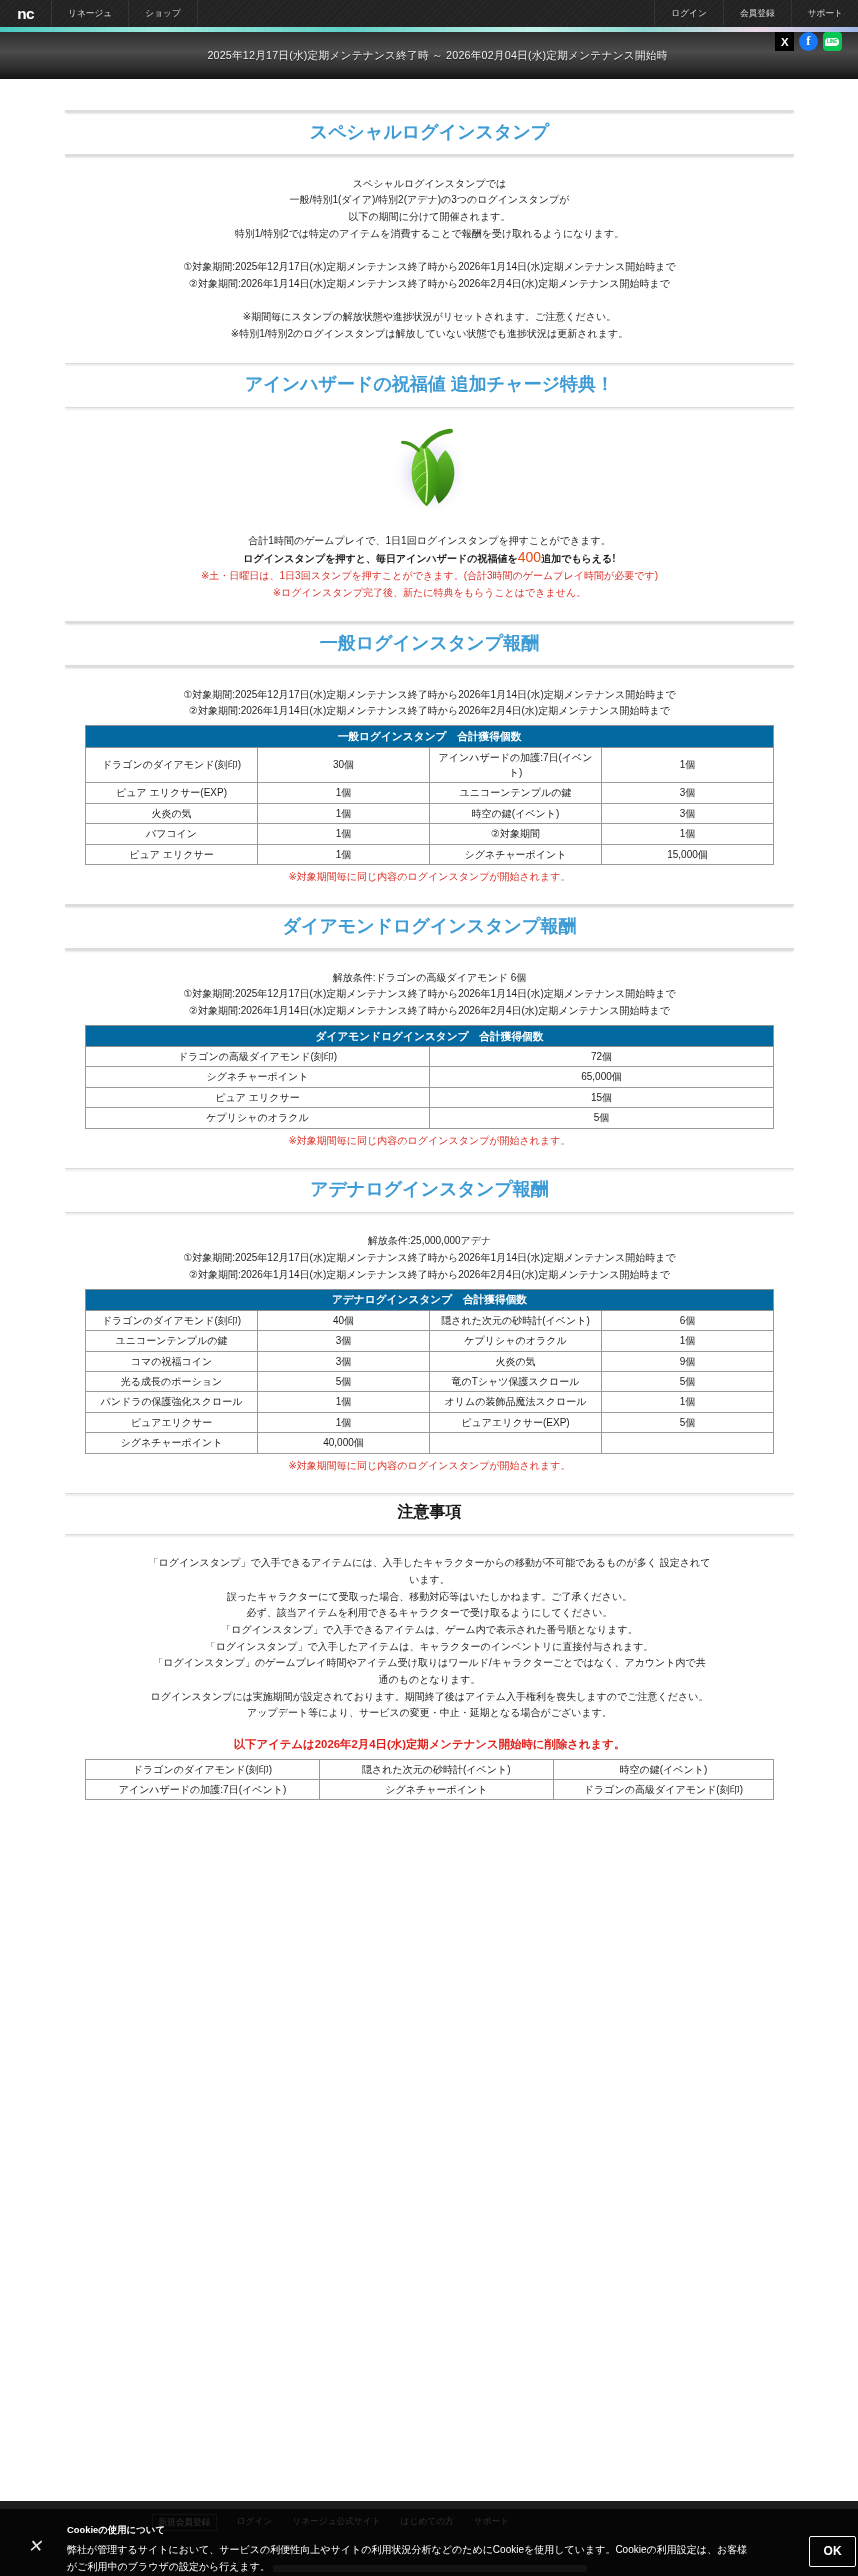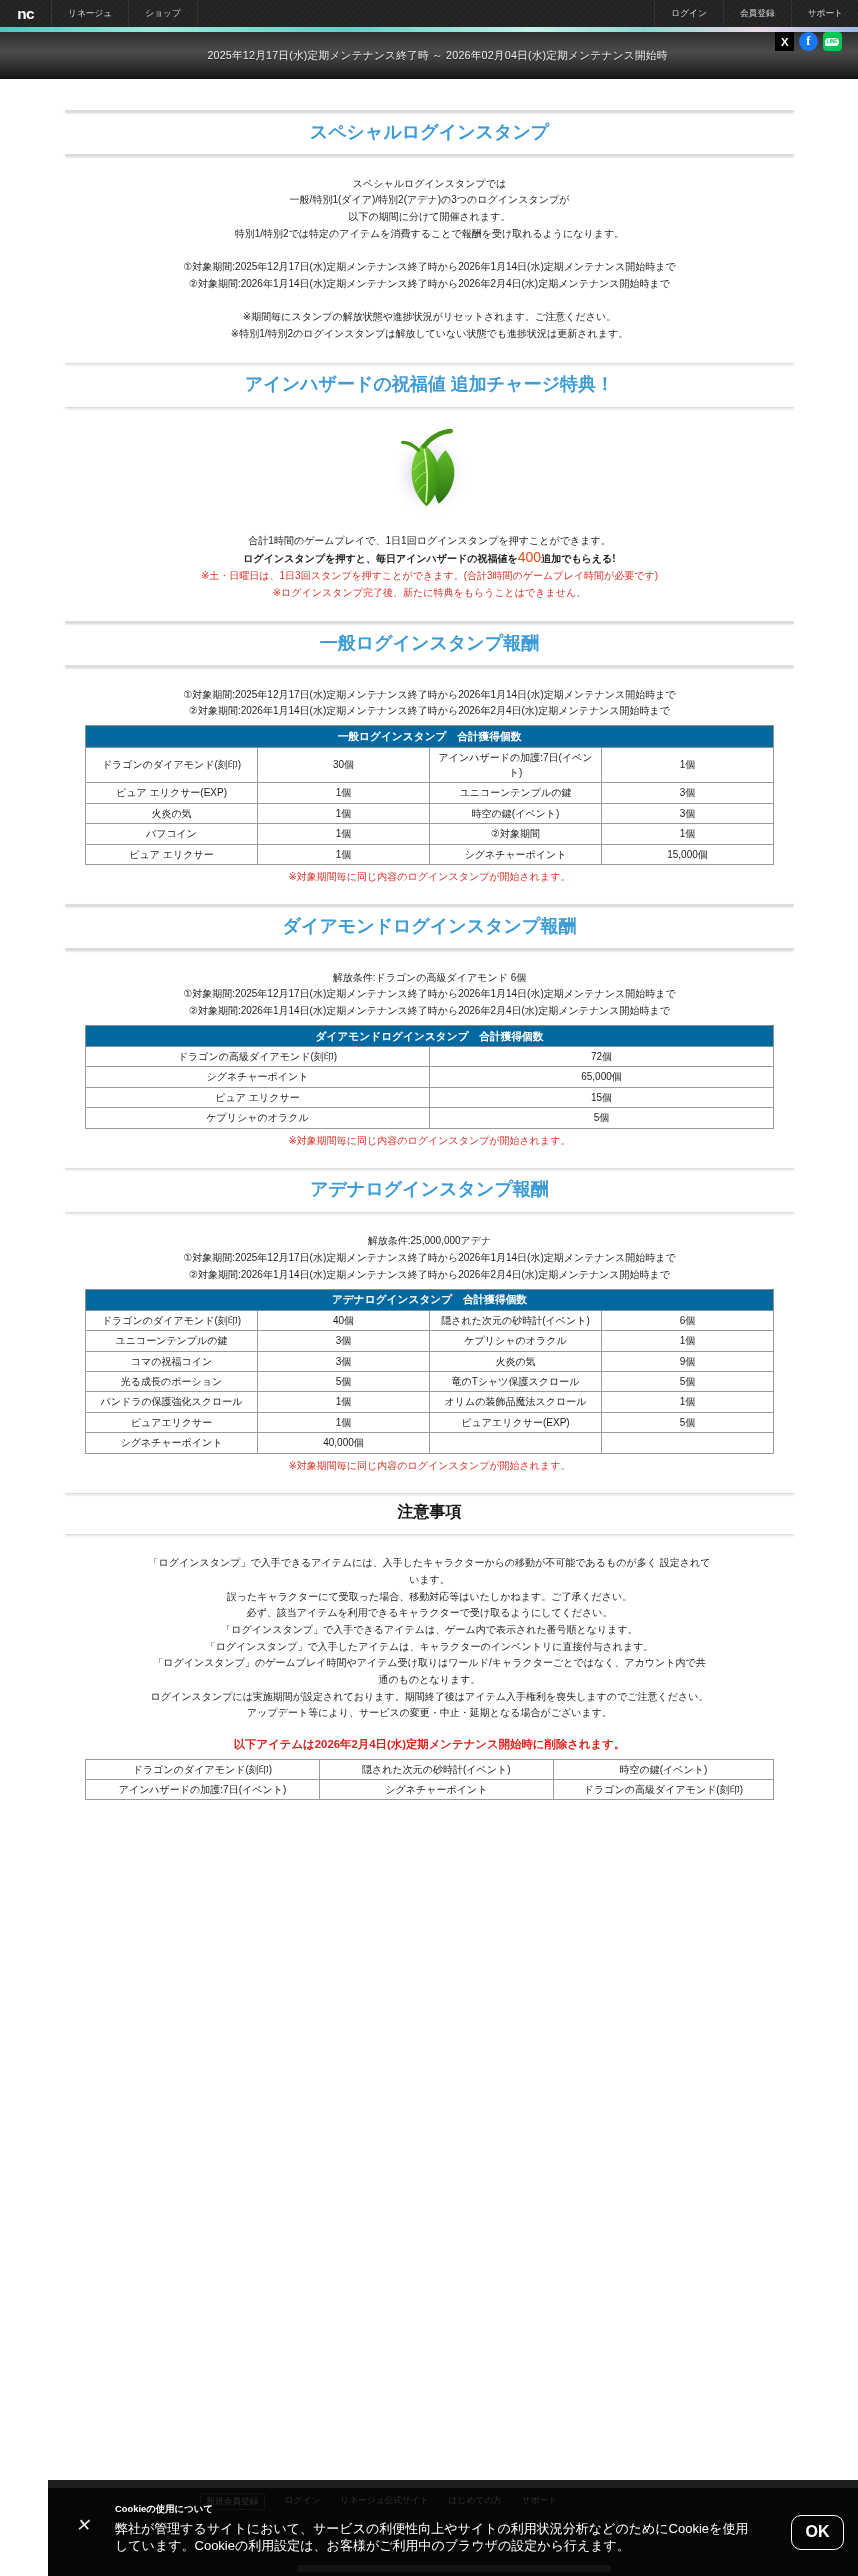"新規会員登録" .footer { height: 96px -> 75px; margin-left: 48px -> none }
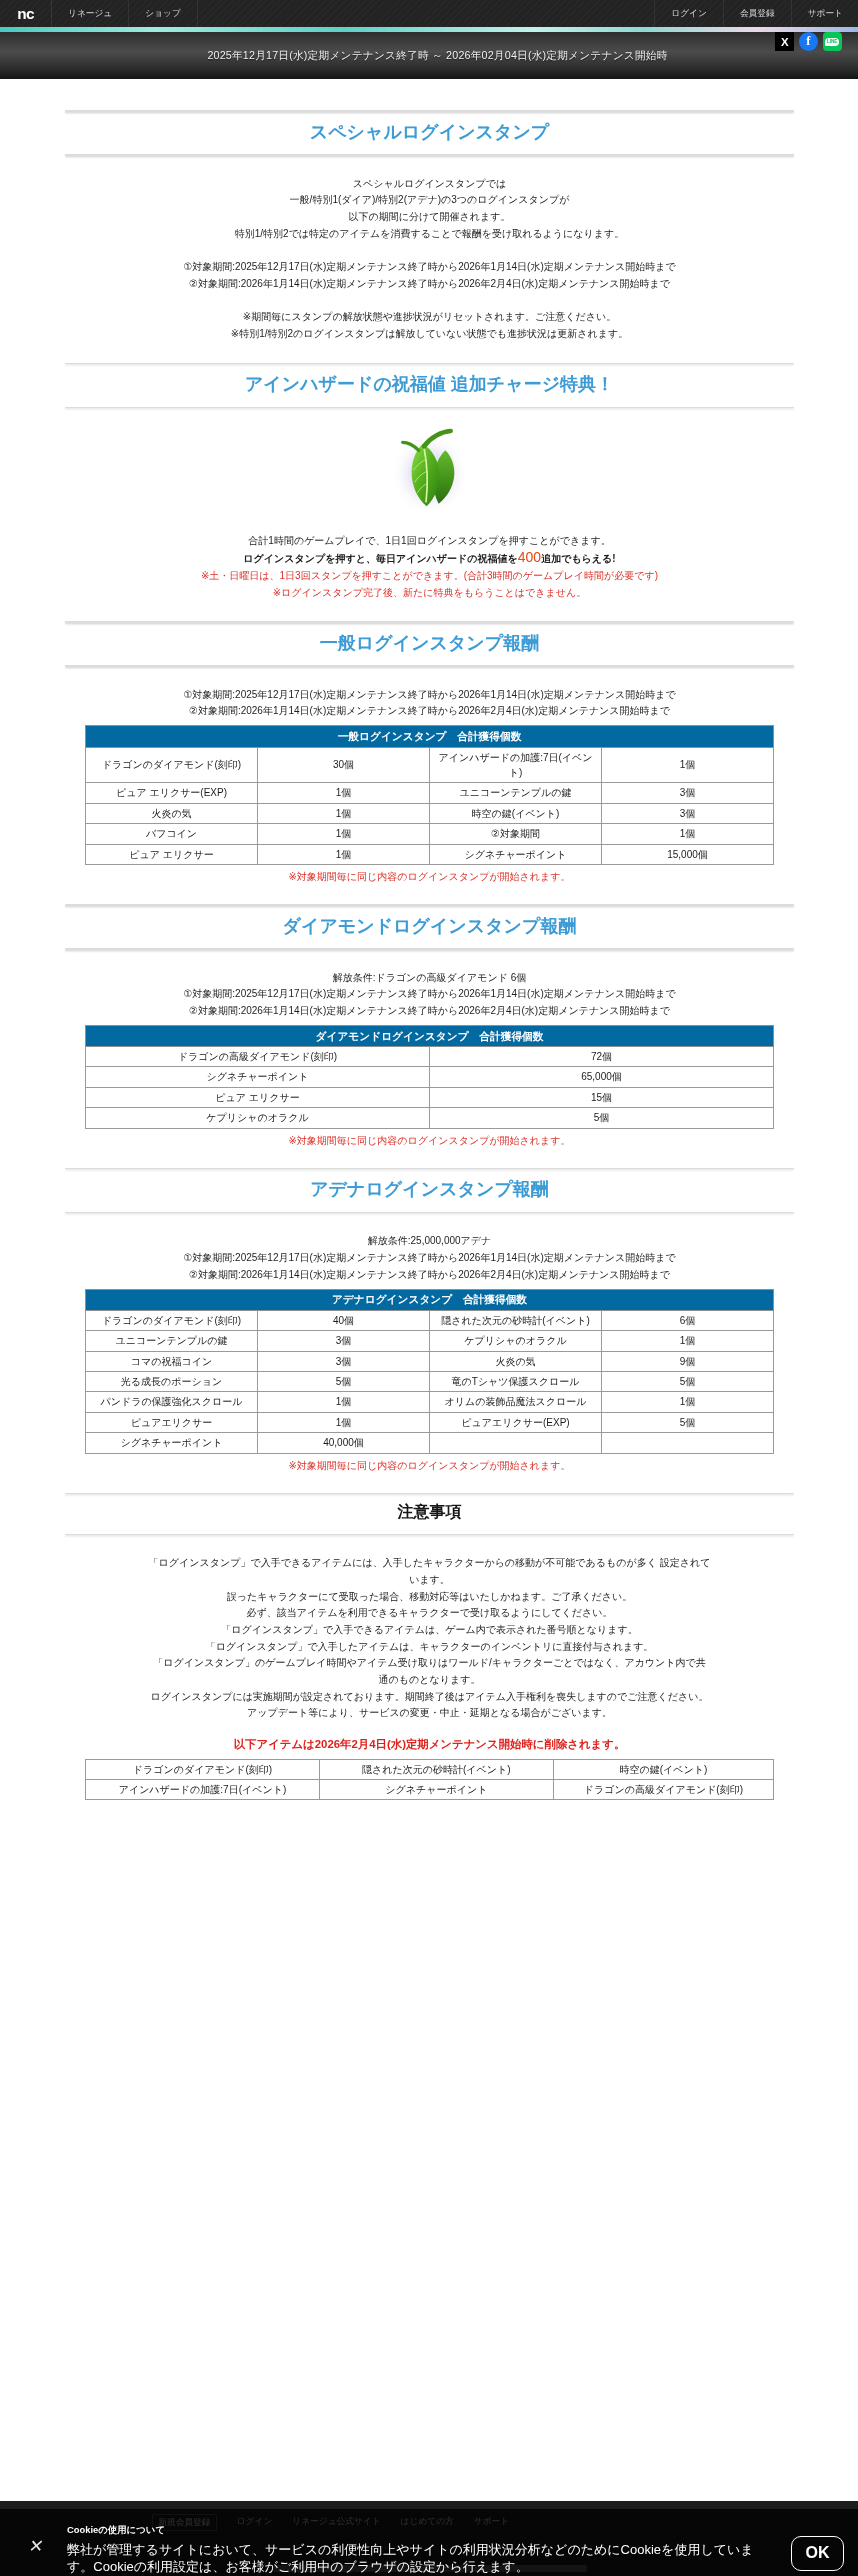"弊社が管理するサイトにおいて、サービスの利便性向上やサイトの利用状況分析などのた" .cookie-body { font-size: 13px -> 10px }
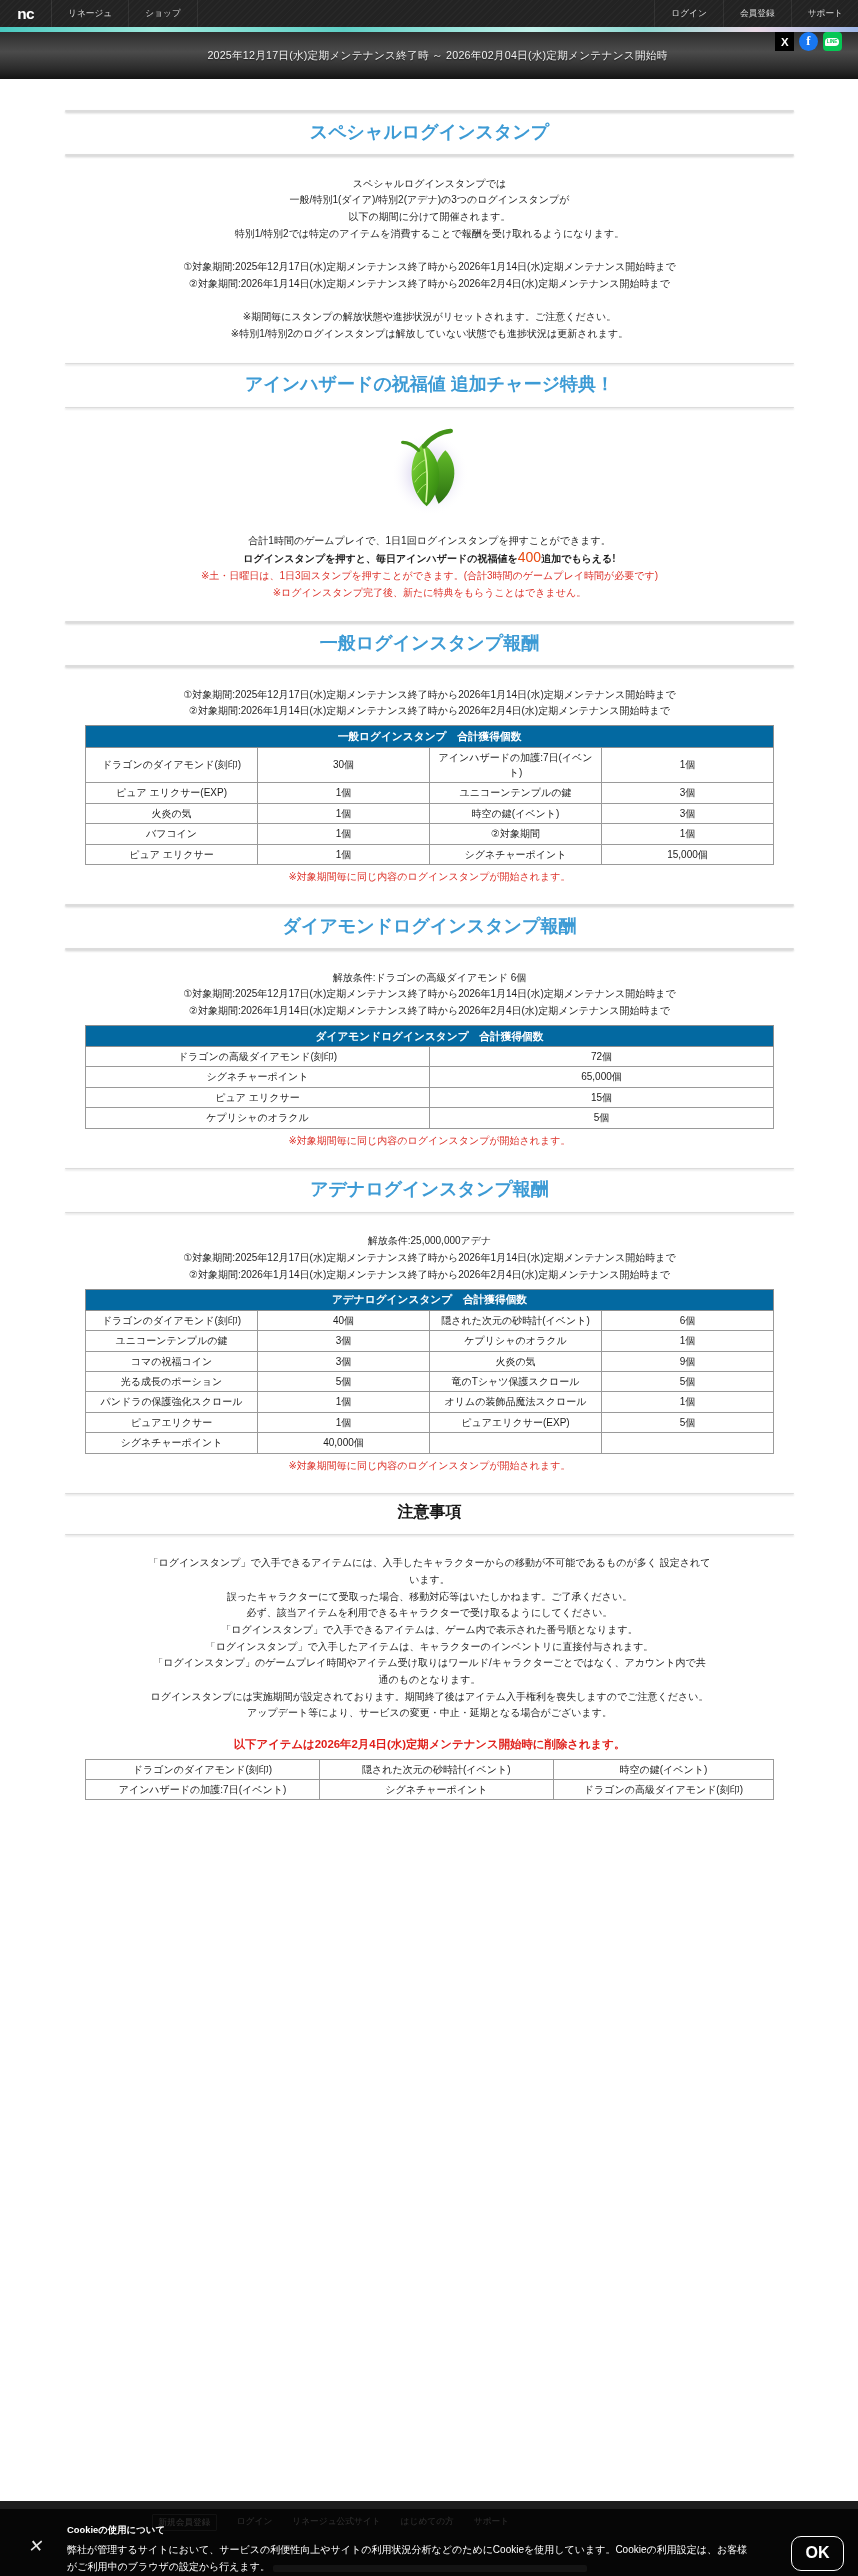"OK" .cookie-ok { border-radius: 10px -> 2px; font-size: 16px -> 12px; right: 15px -> 3px }
